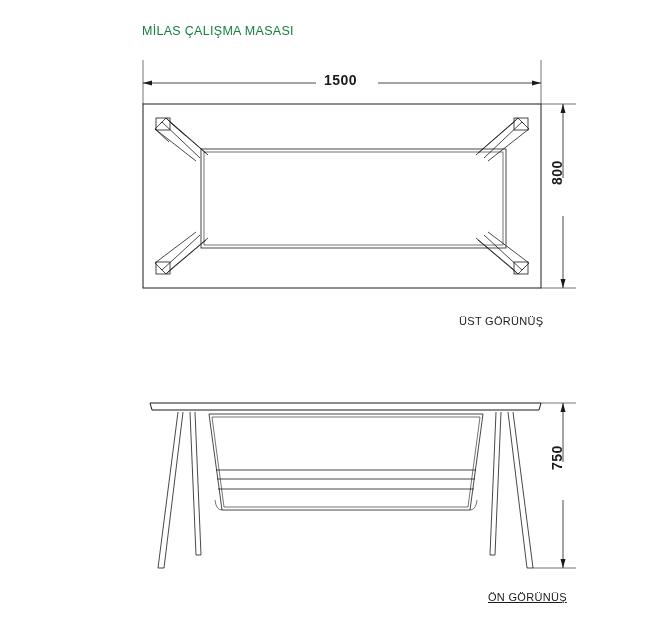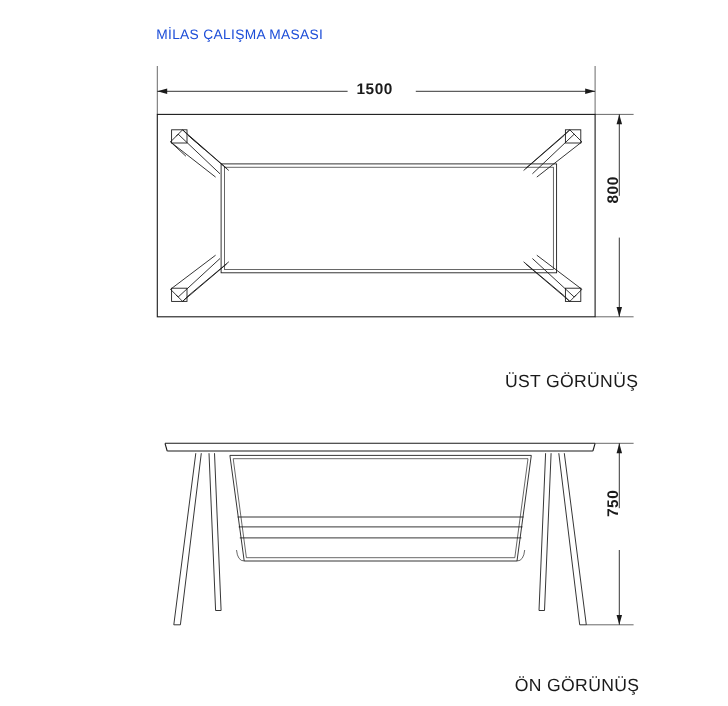"MİLAS ÇALIŞMA MASASI" .title { color: #1d4ed8 -> #15803d }
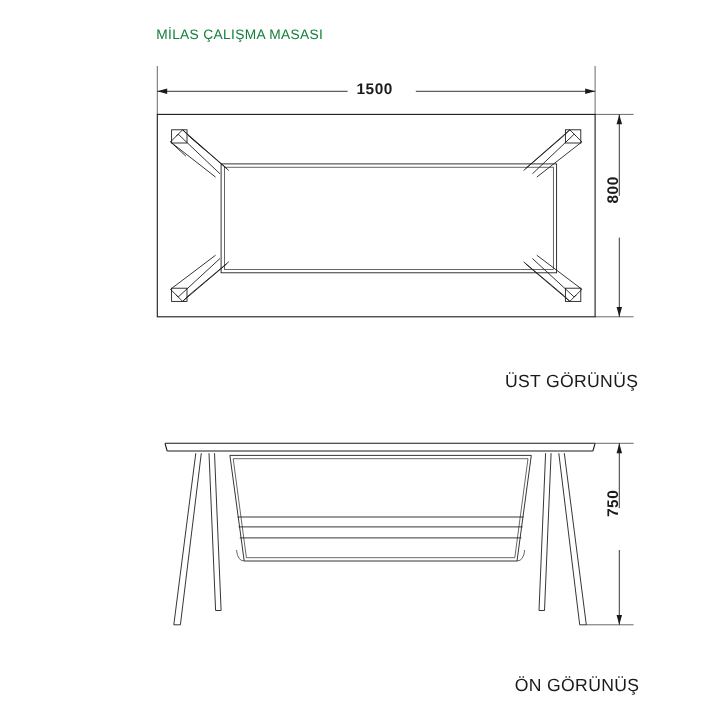"ÜST GÖRÜNÜŞ" .view-caption { font-size: 16px -> 11px; margin-top: 24px -> none }
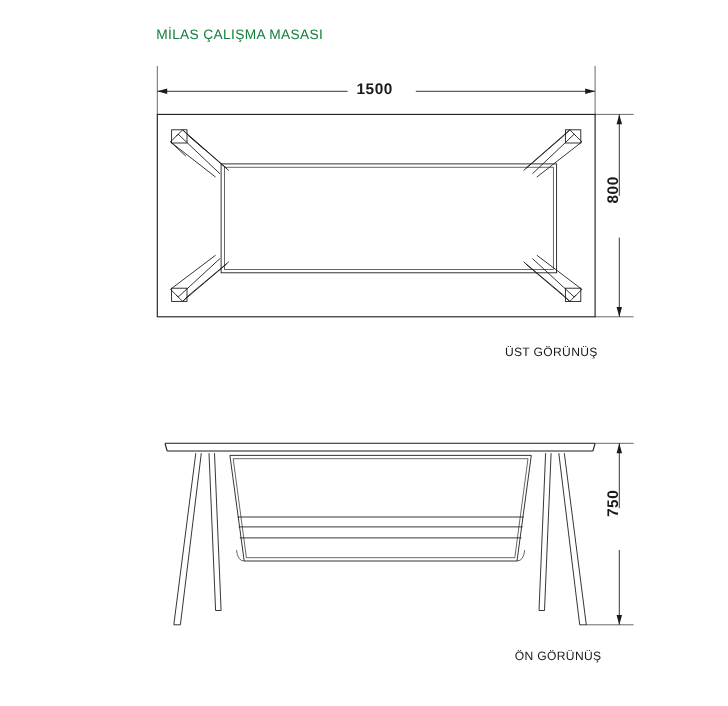"ÖN GÖRÜNÜŞ" .cap-front { left: 468px -> 488px; text-decoration: none -> underline }
